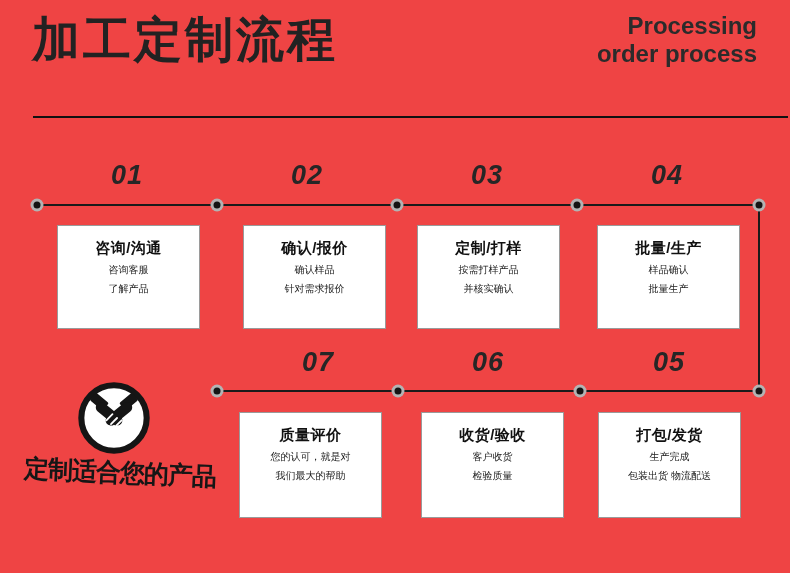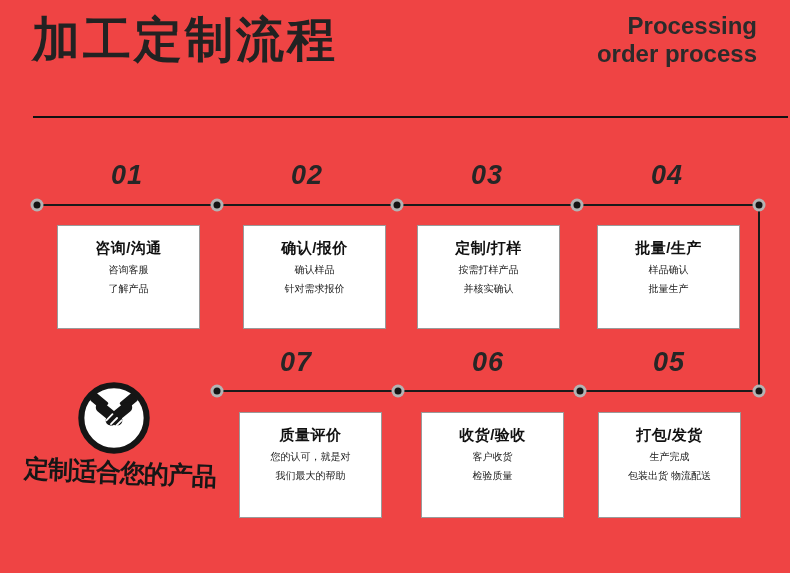"07" div.num { left: 206px -> 228px }
